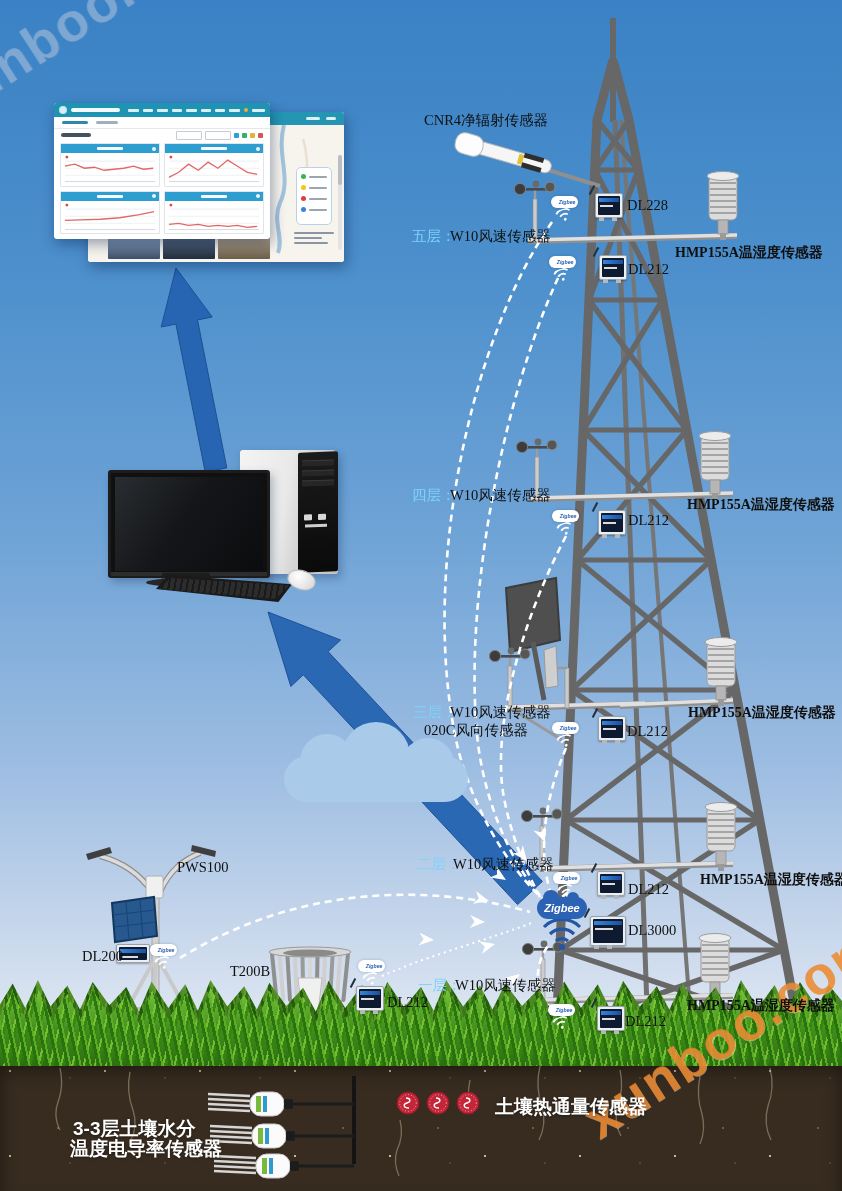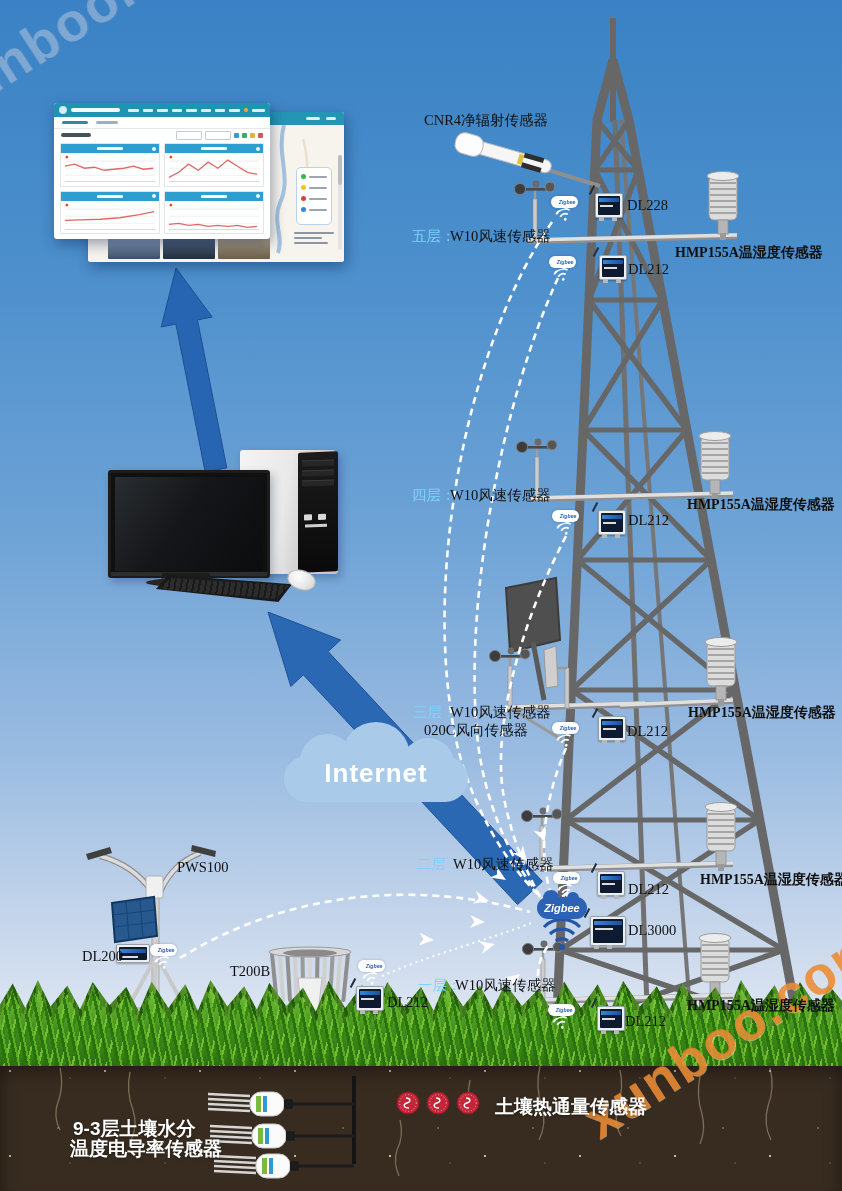"Internet" div.t { html: <div>Internet</div> -> none }
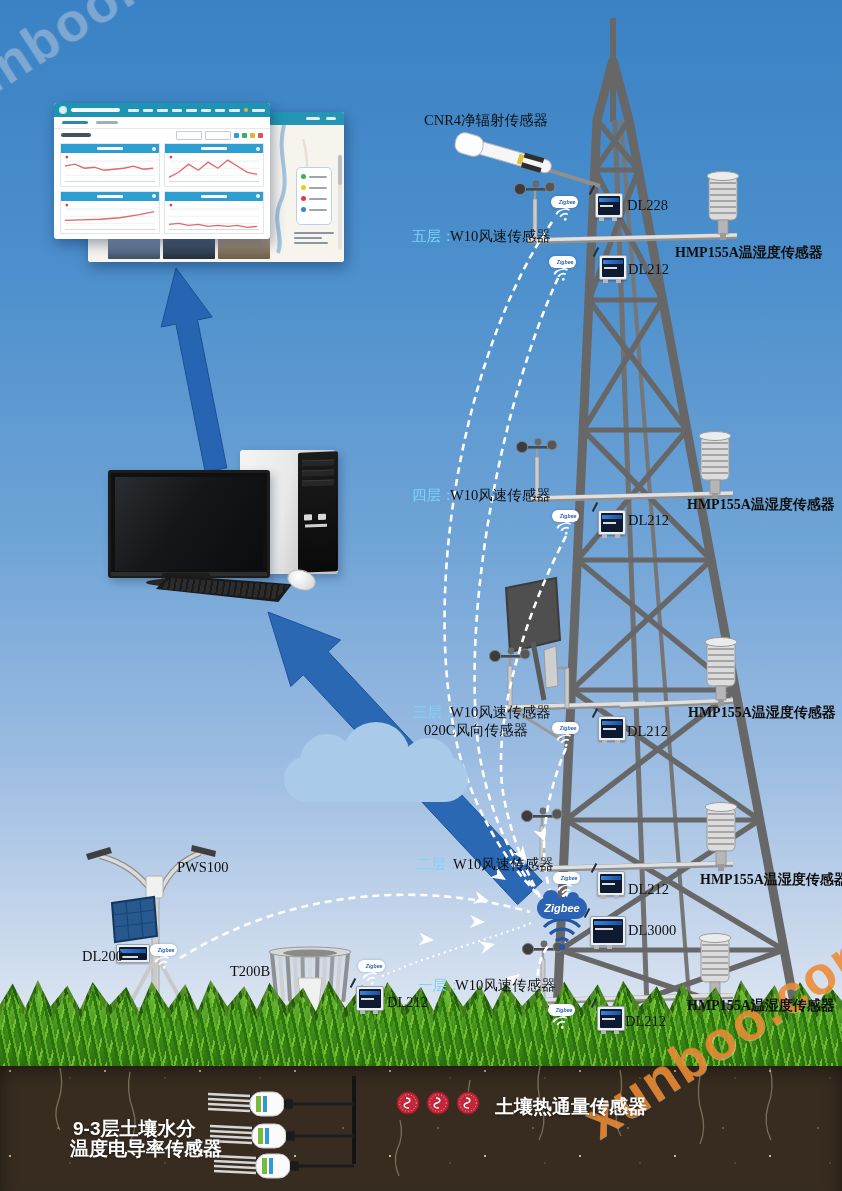"9-3层土壤水分" div.lbl { text: 9-3 -> 3-3 }
